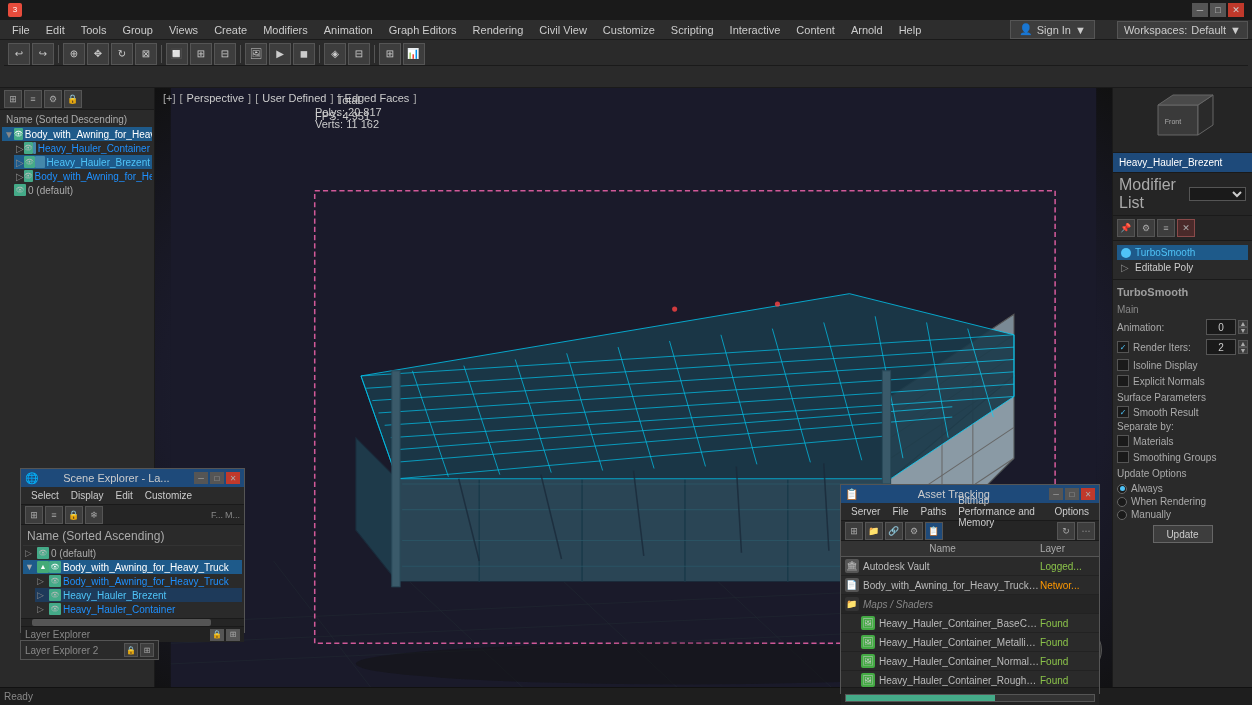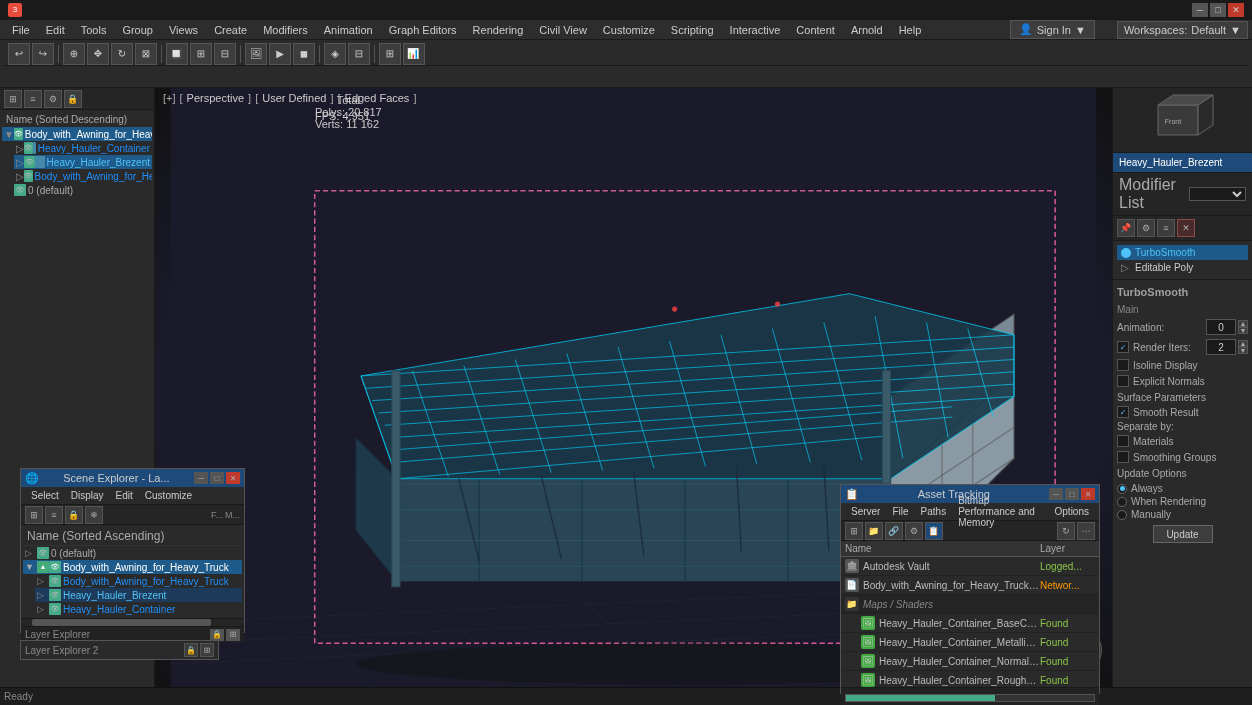"Name" .at-col-name { text-align: none -> center }
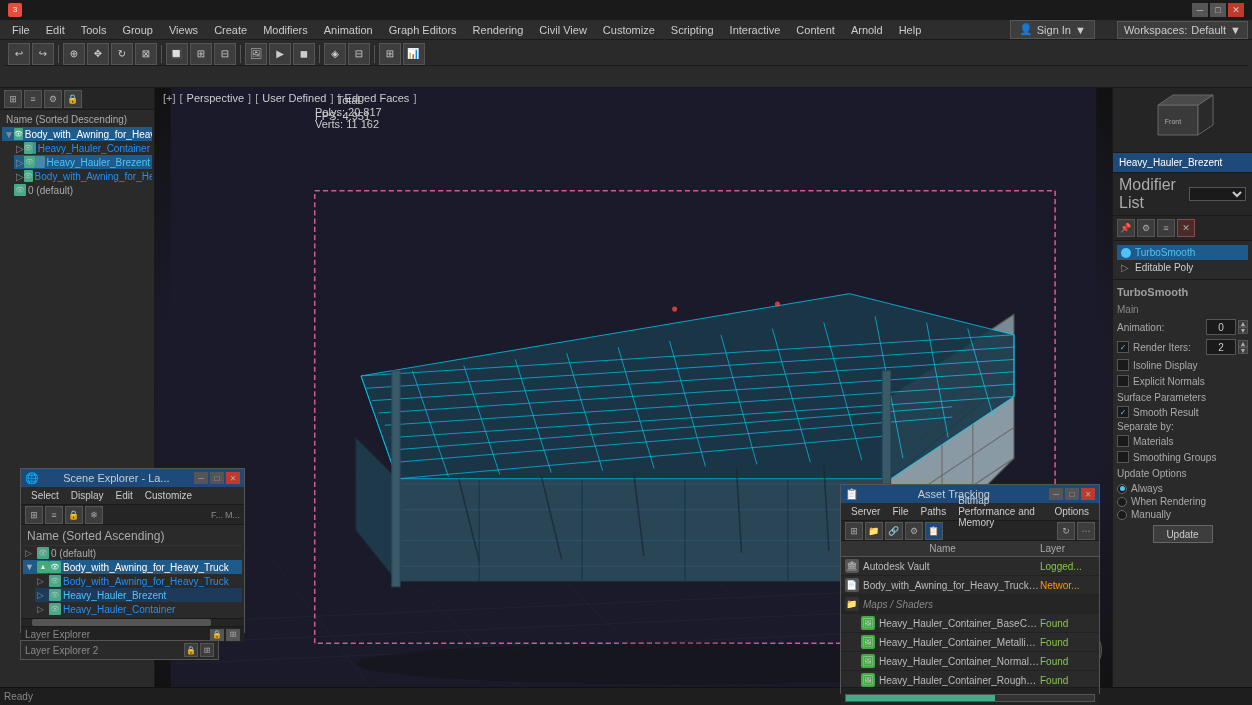"Layer Explorer 2" #layer-explorer { width: 199px -> 139px }
